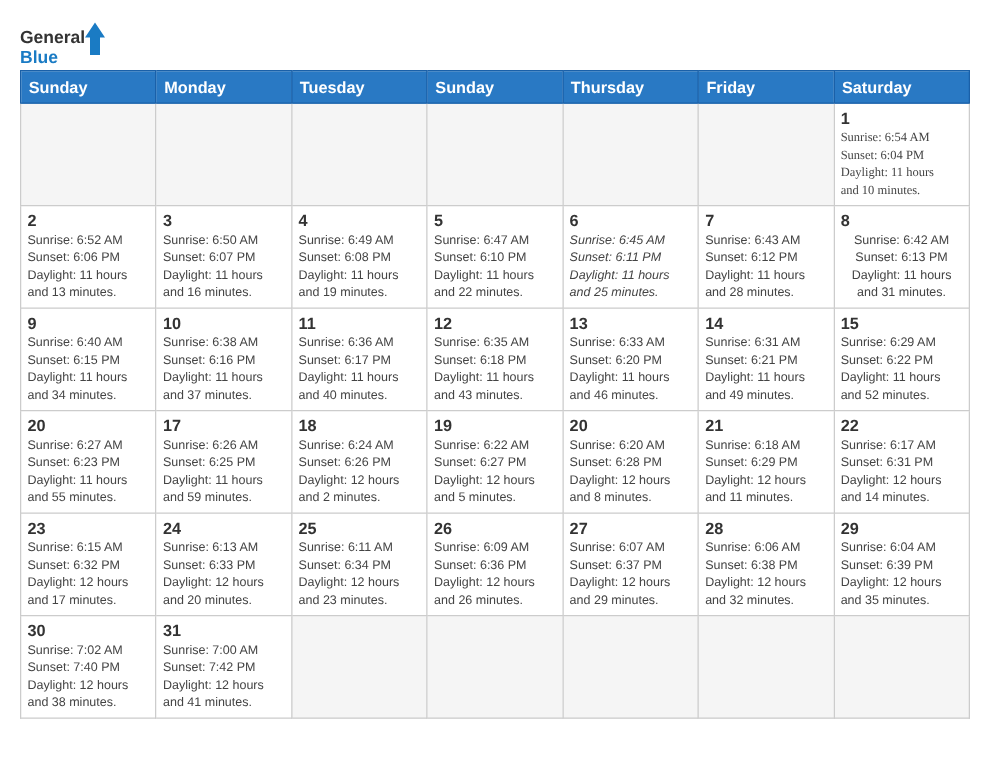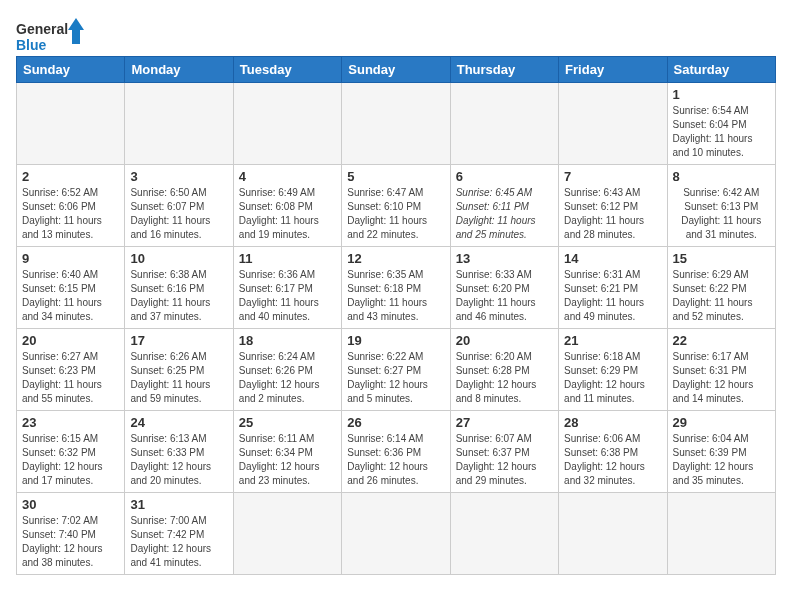"Sunrise: 6:54 AM" div.day-info { font-family: none -> Liberation Serif, serif }
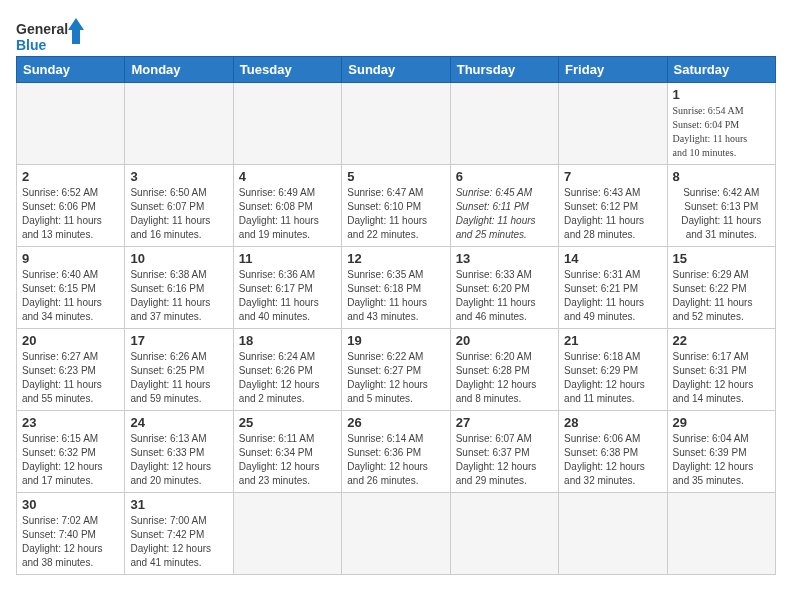"Sunrise: 6:14 AM" div.day-info { text: 6:14 -> 6:09 }
